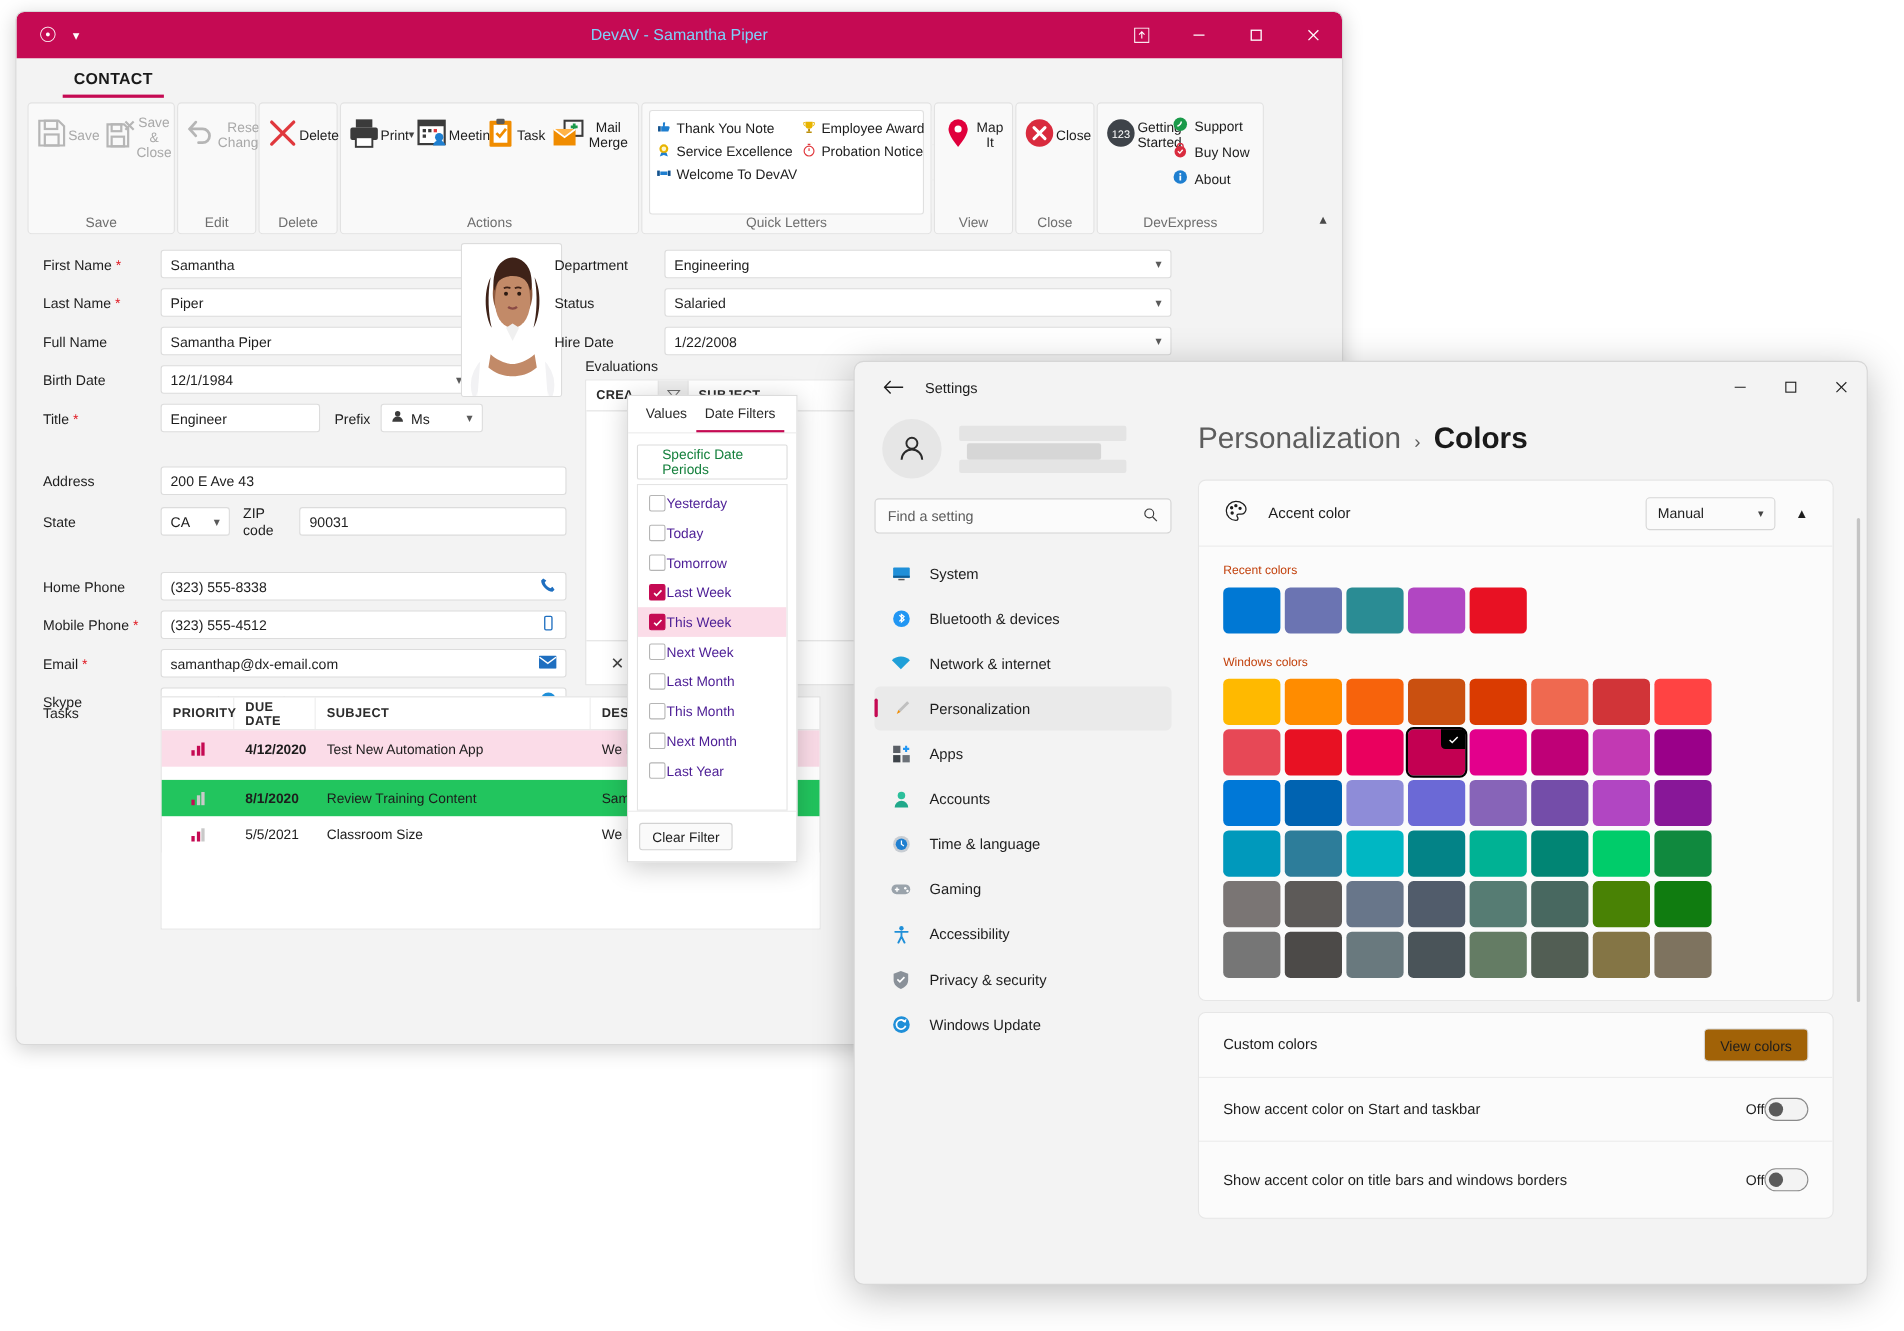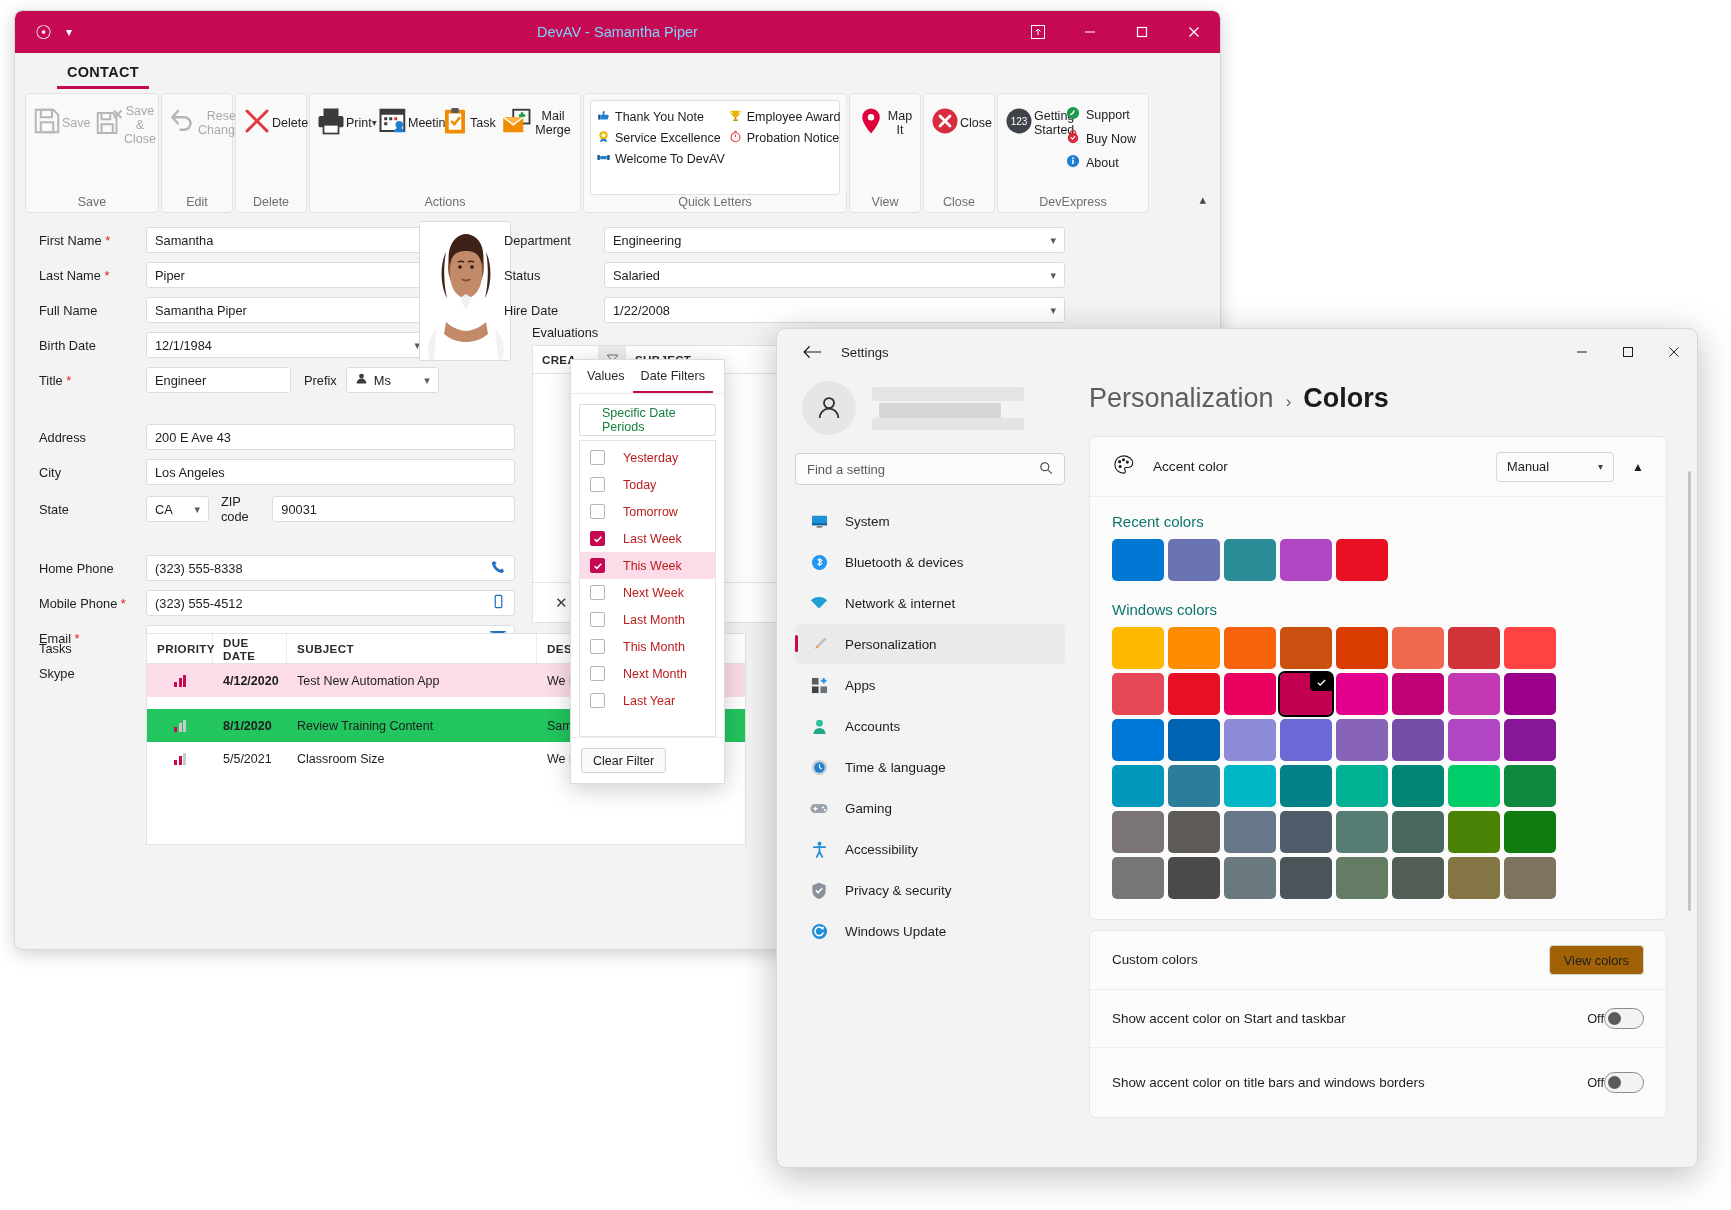"Yesterday" .fp-item { color: #b91c1c -> #4c1d95; gap: 18px -> 1px }
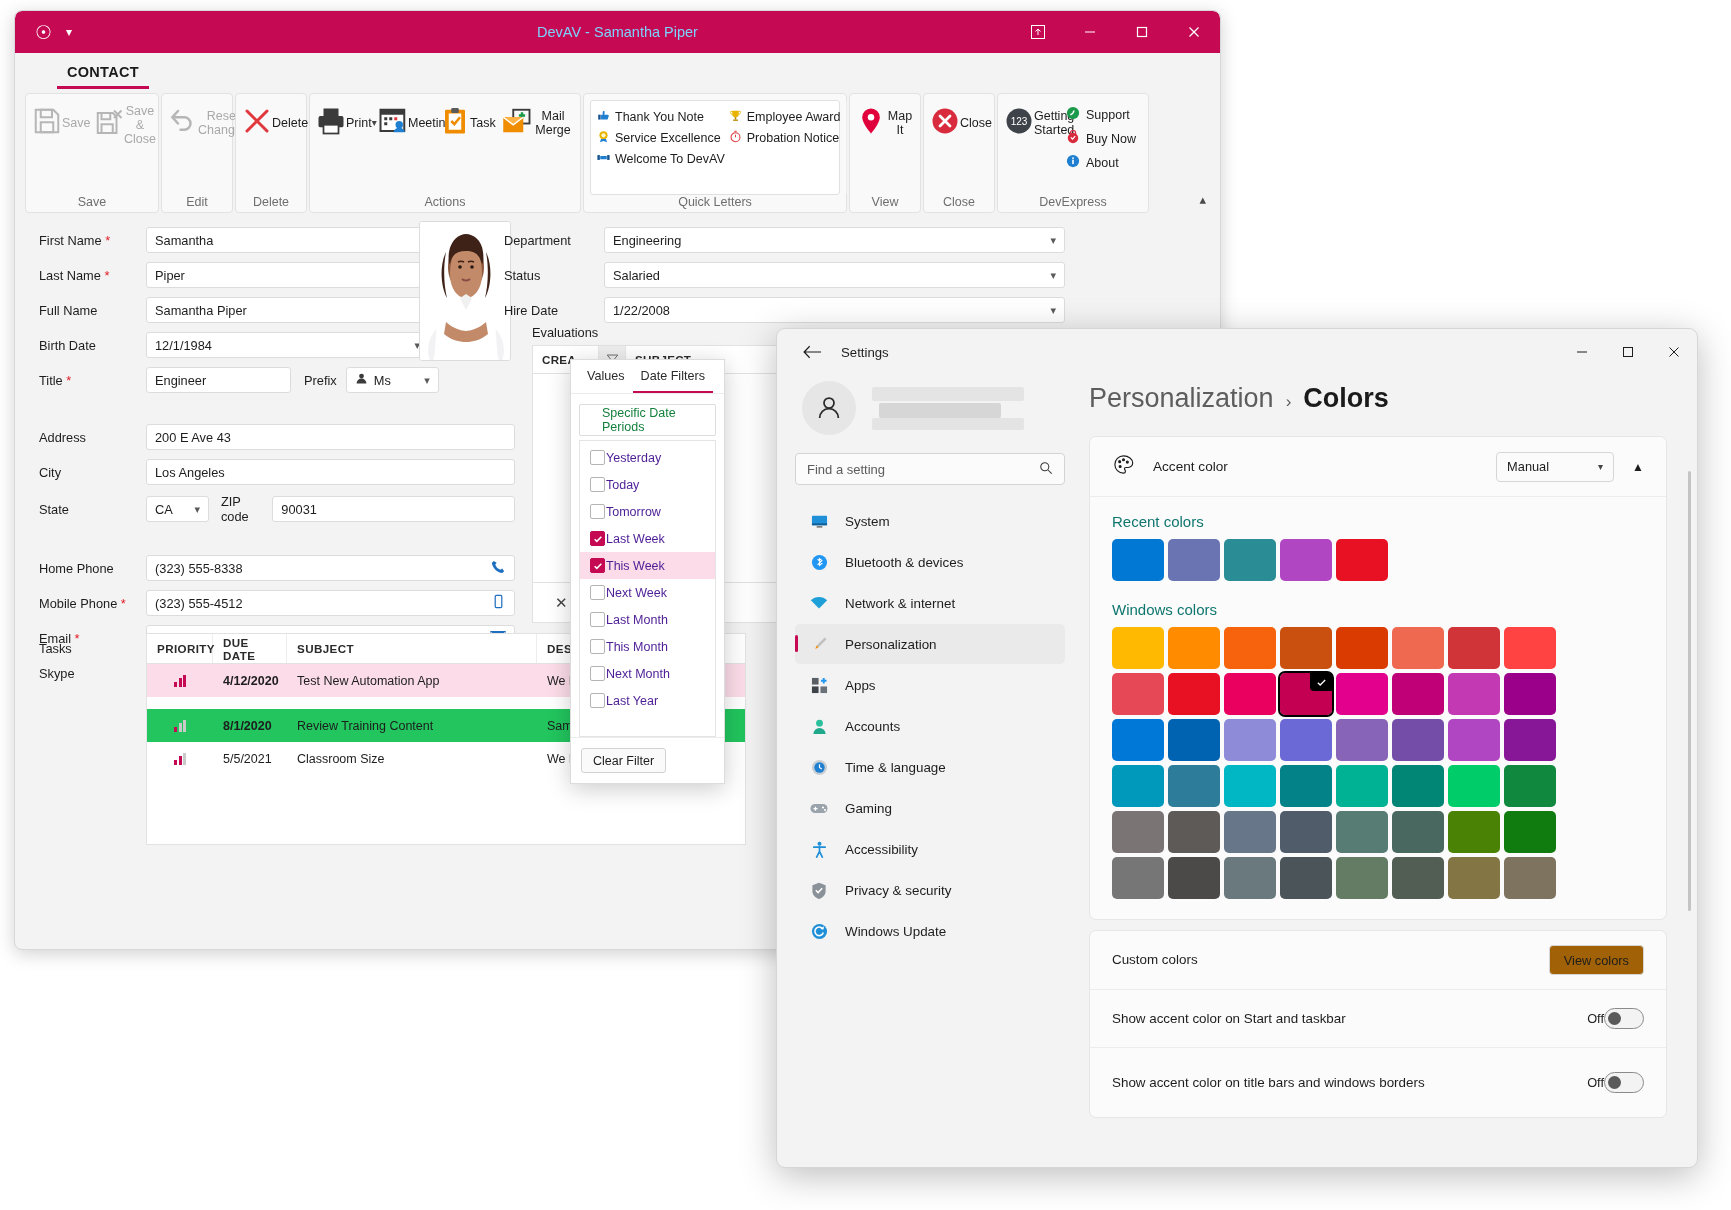"City" div.fld-row { html: <div> <div>City</div> <div> <span>Los Angeles</span> </div> </div> -> none }
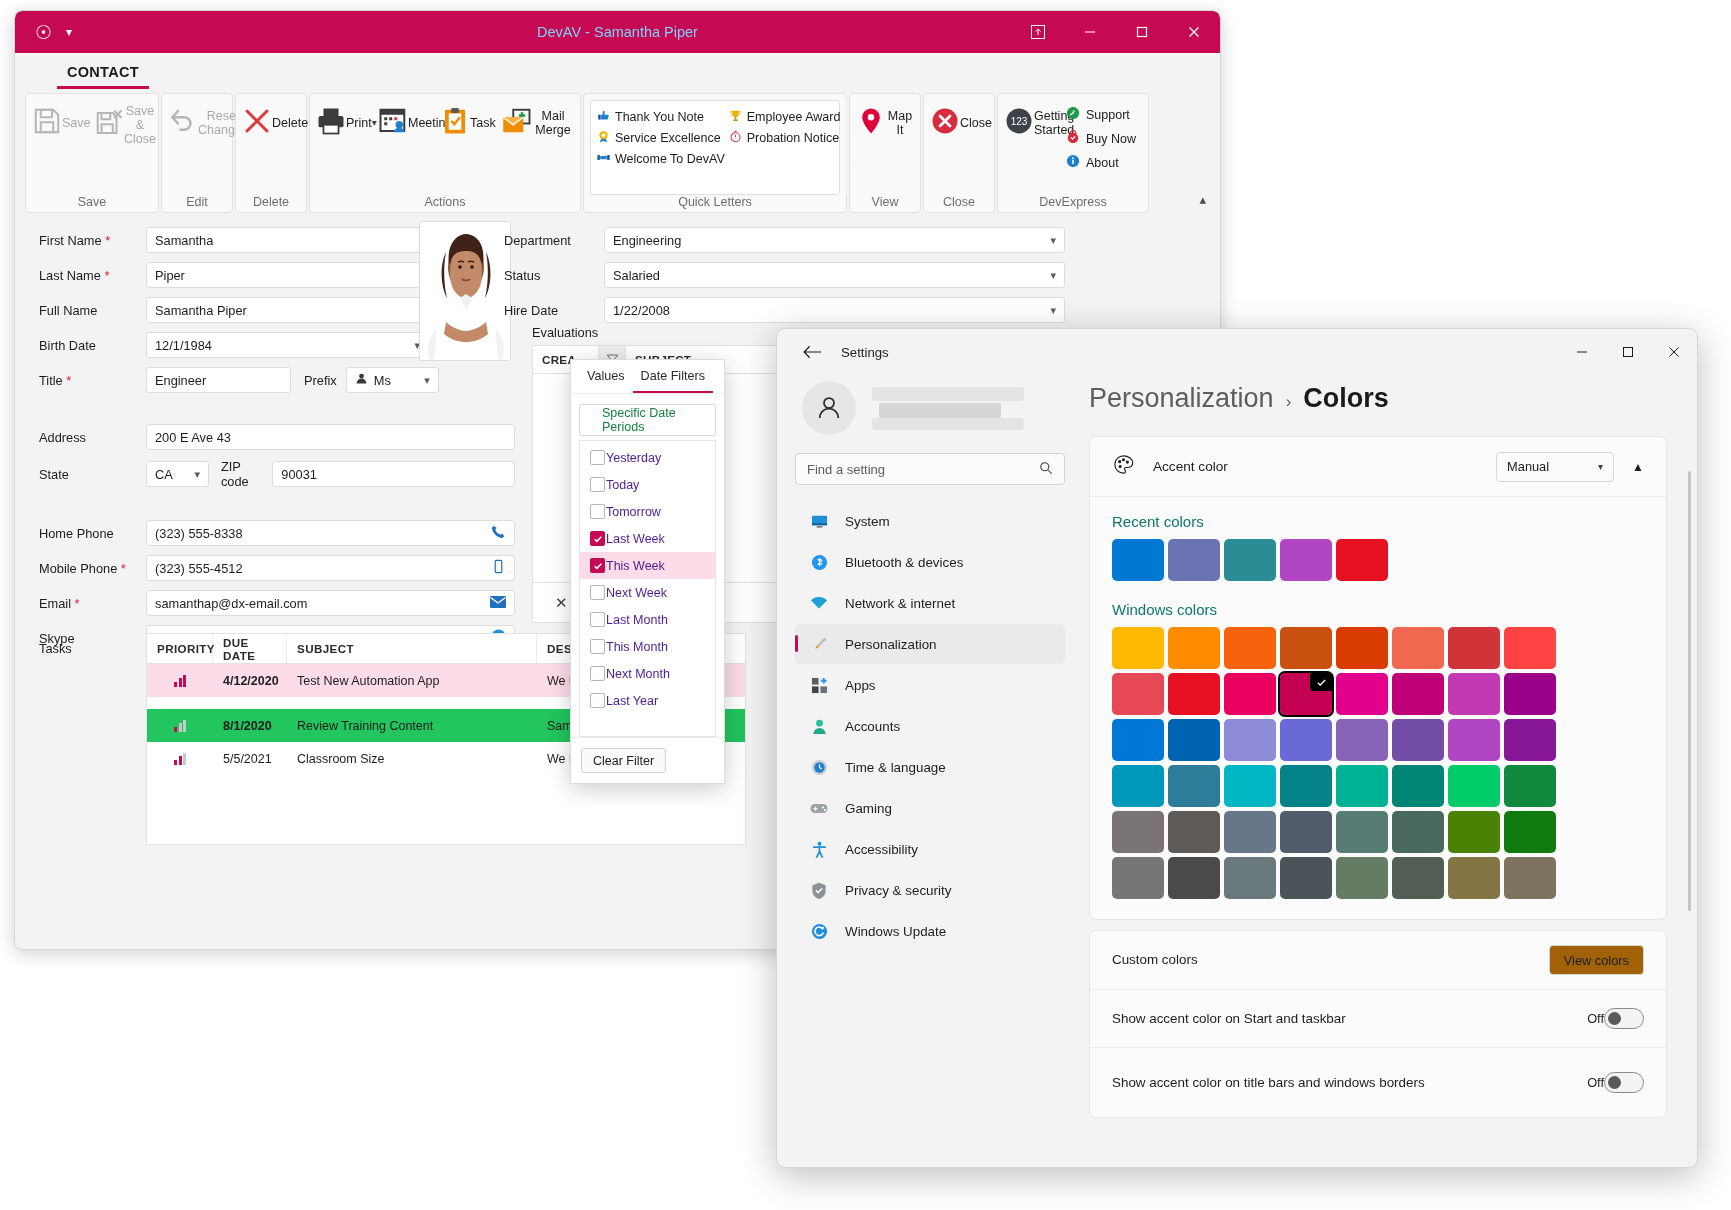"Recent colors" .sw-title { color: #0f766e -> #c2410c; font-size: 15px -> 11px }
